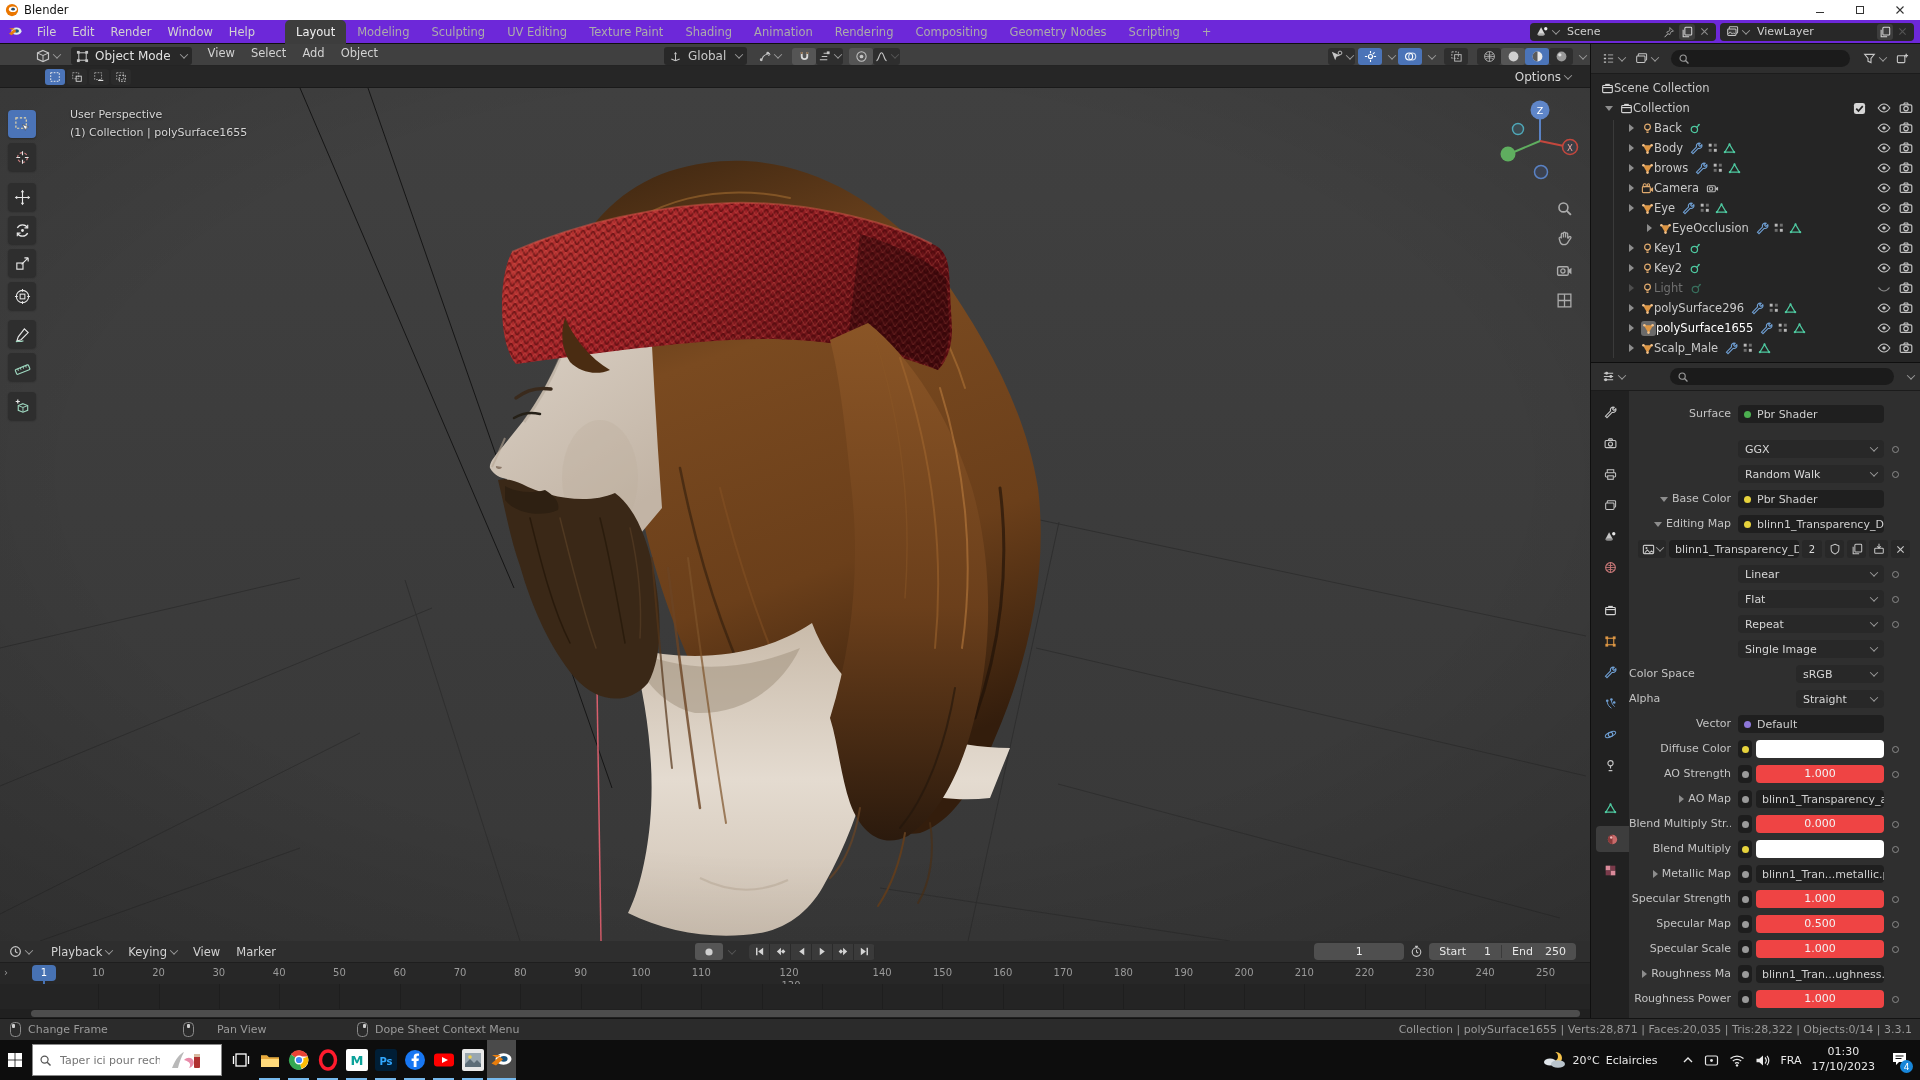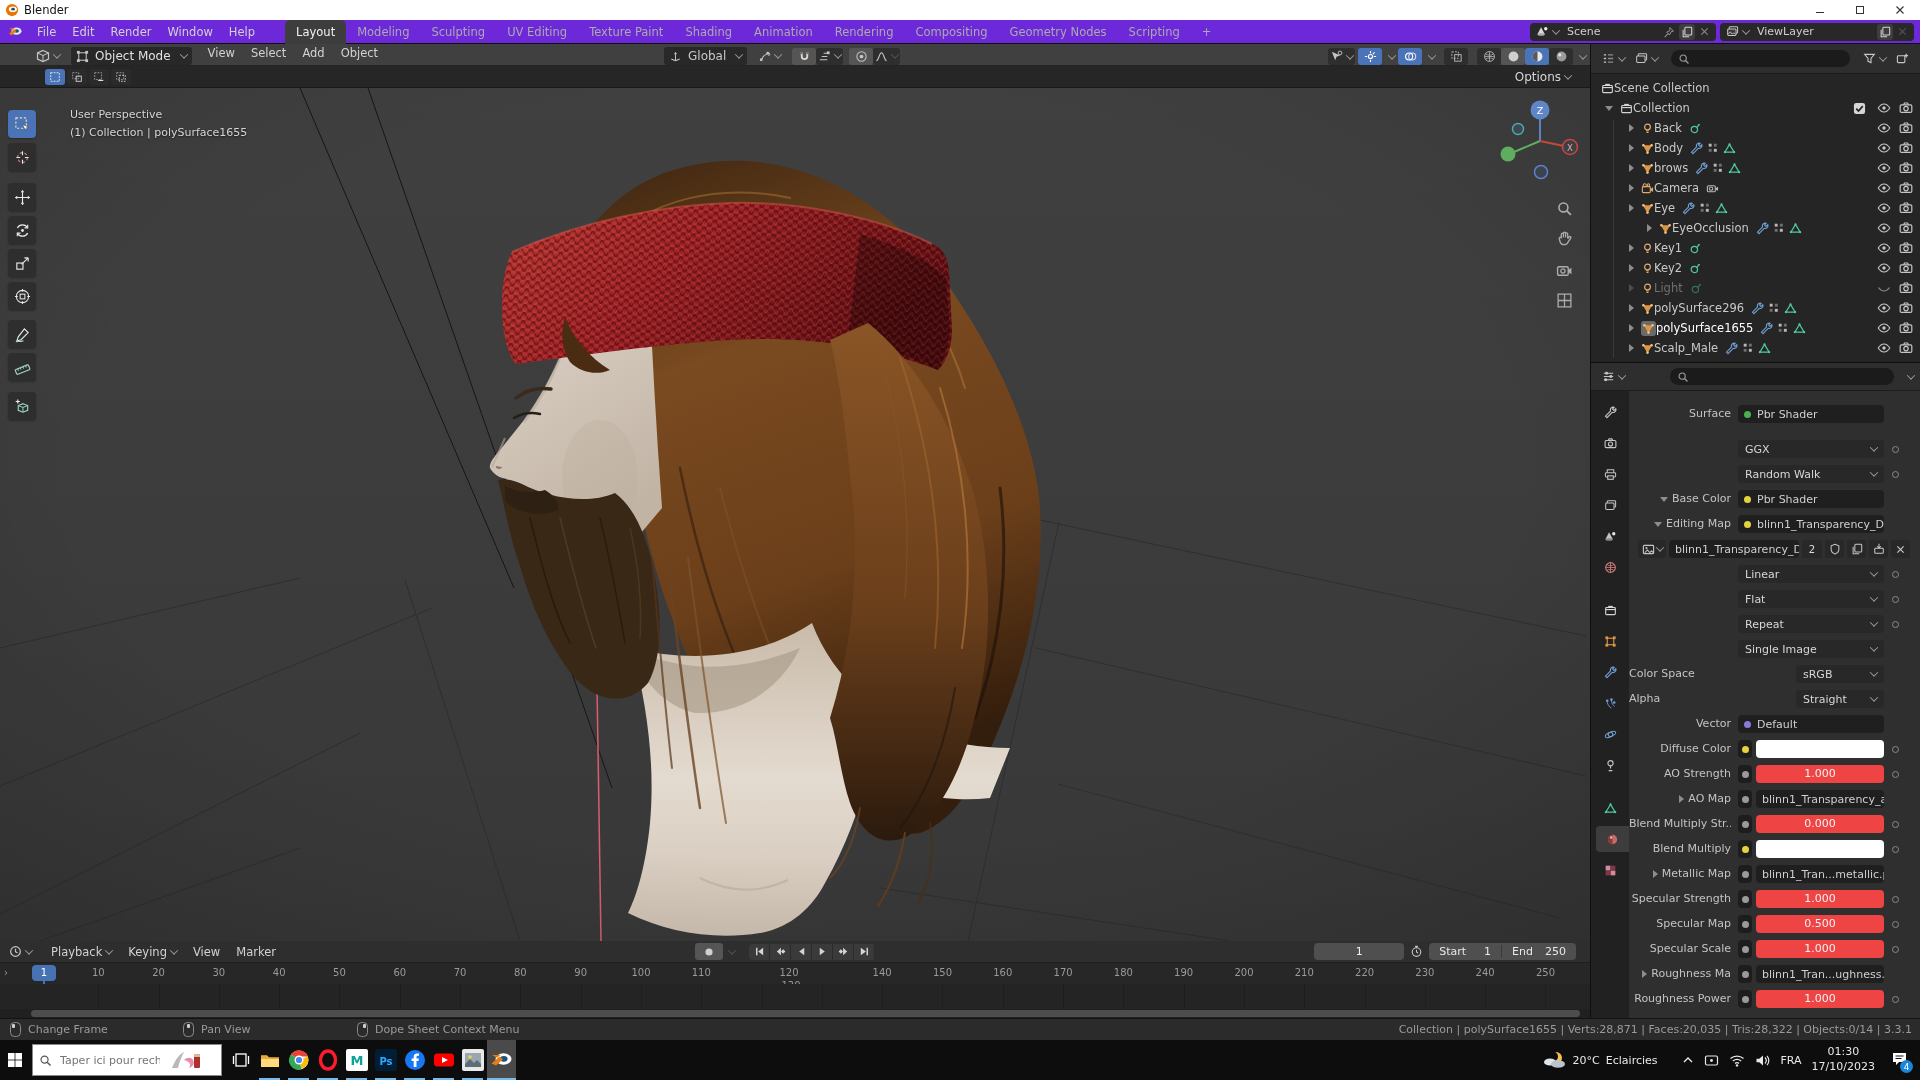"Pan View" span { gap: 7px -> 23px }
